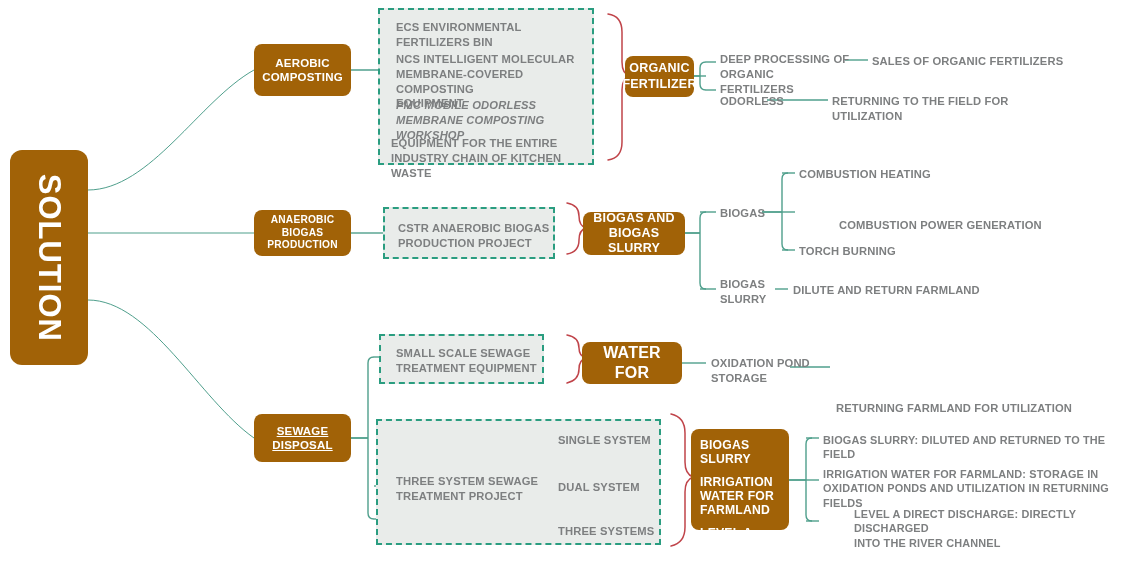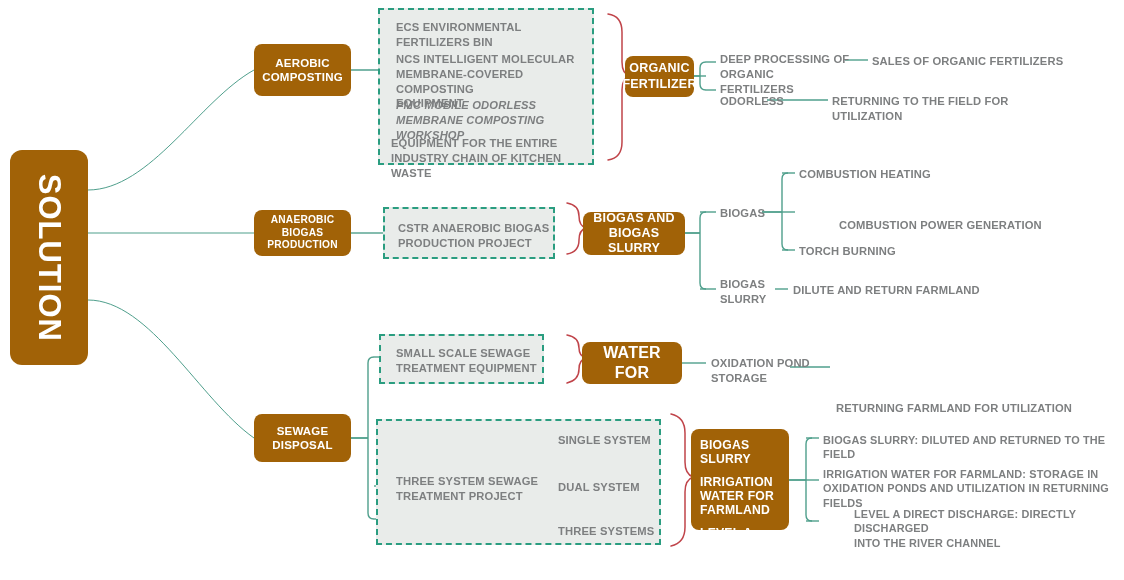"SEWAGE" div.node { text-decoration: none -> underline }
